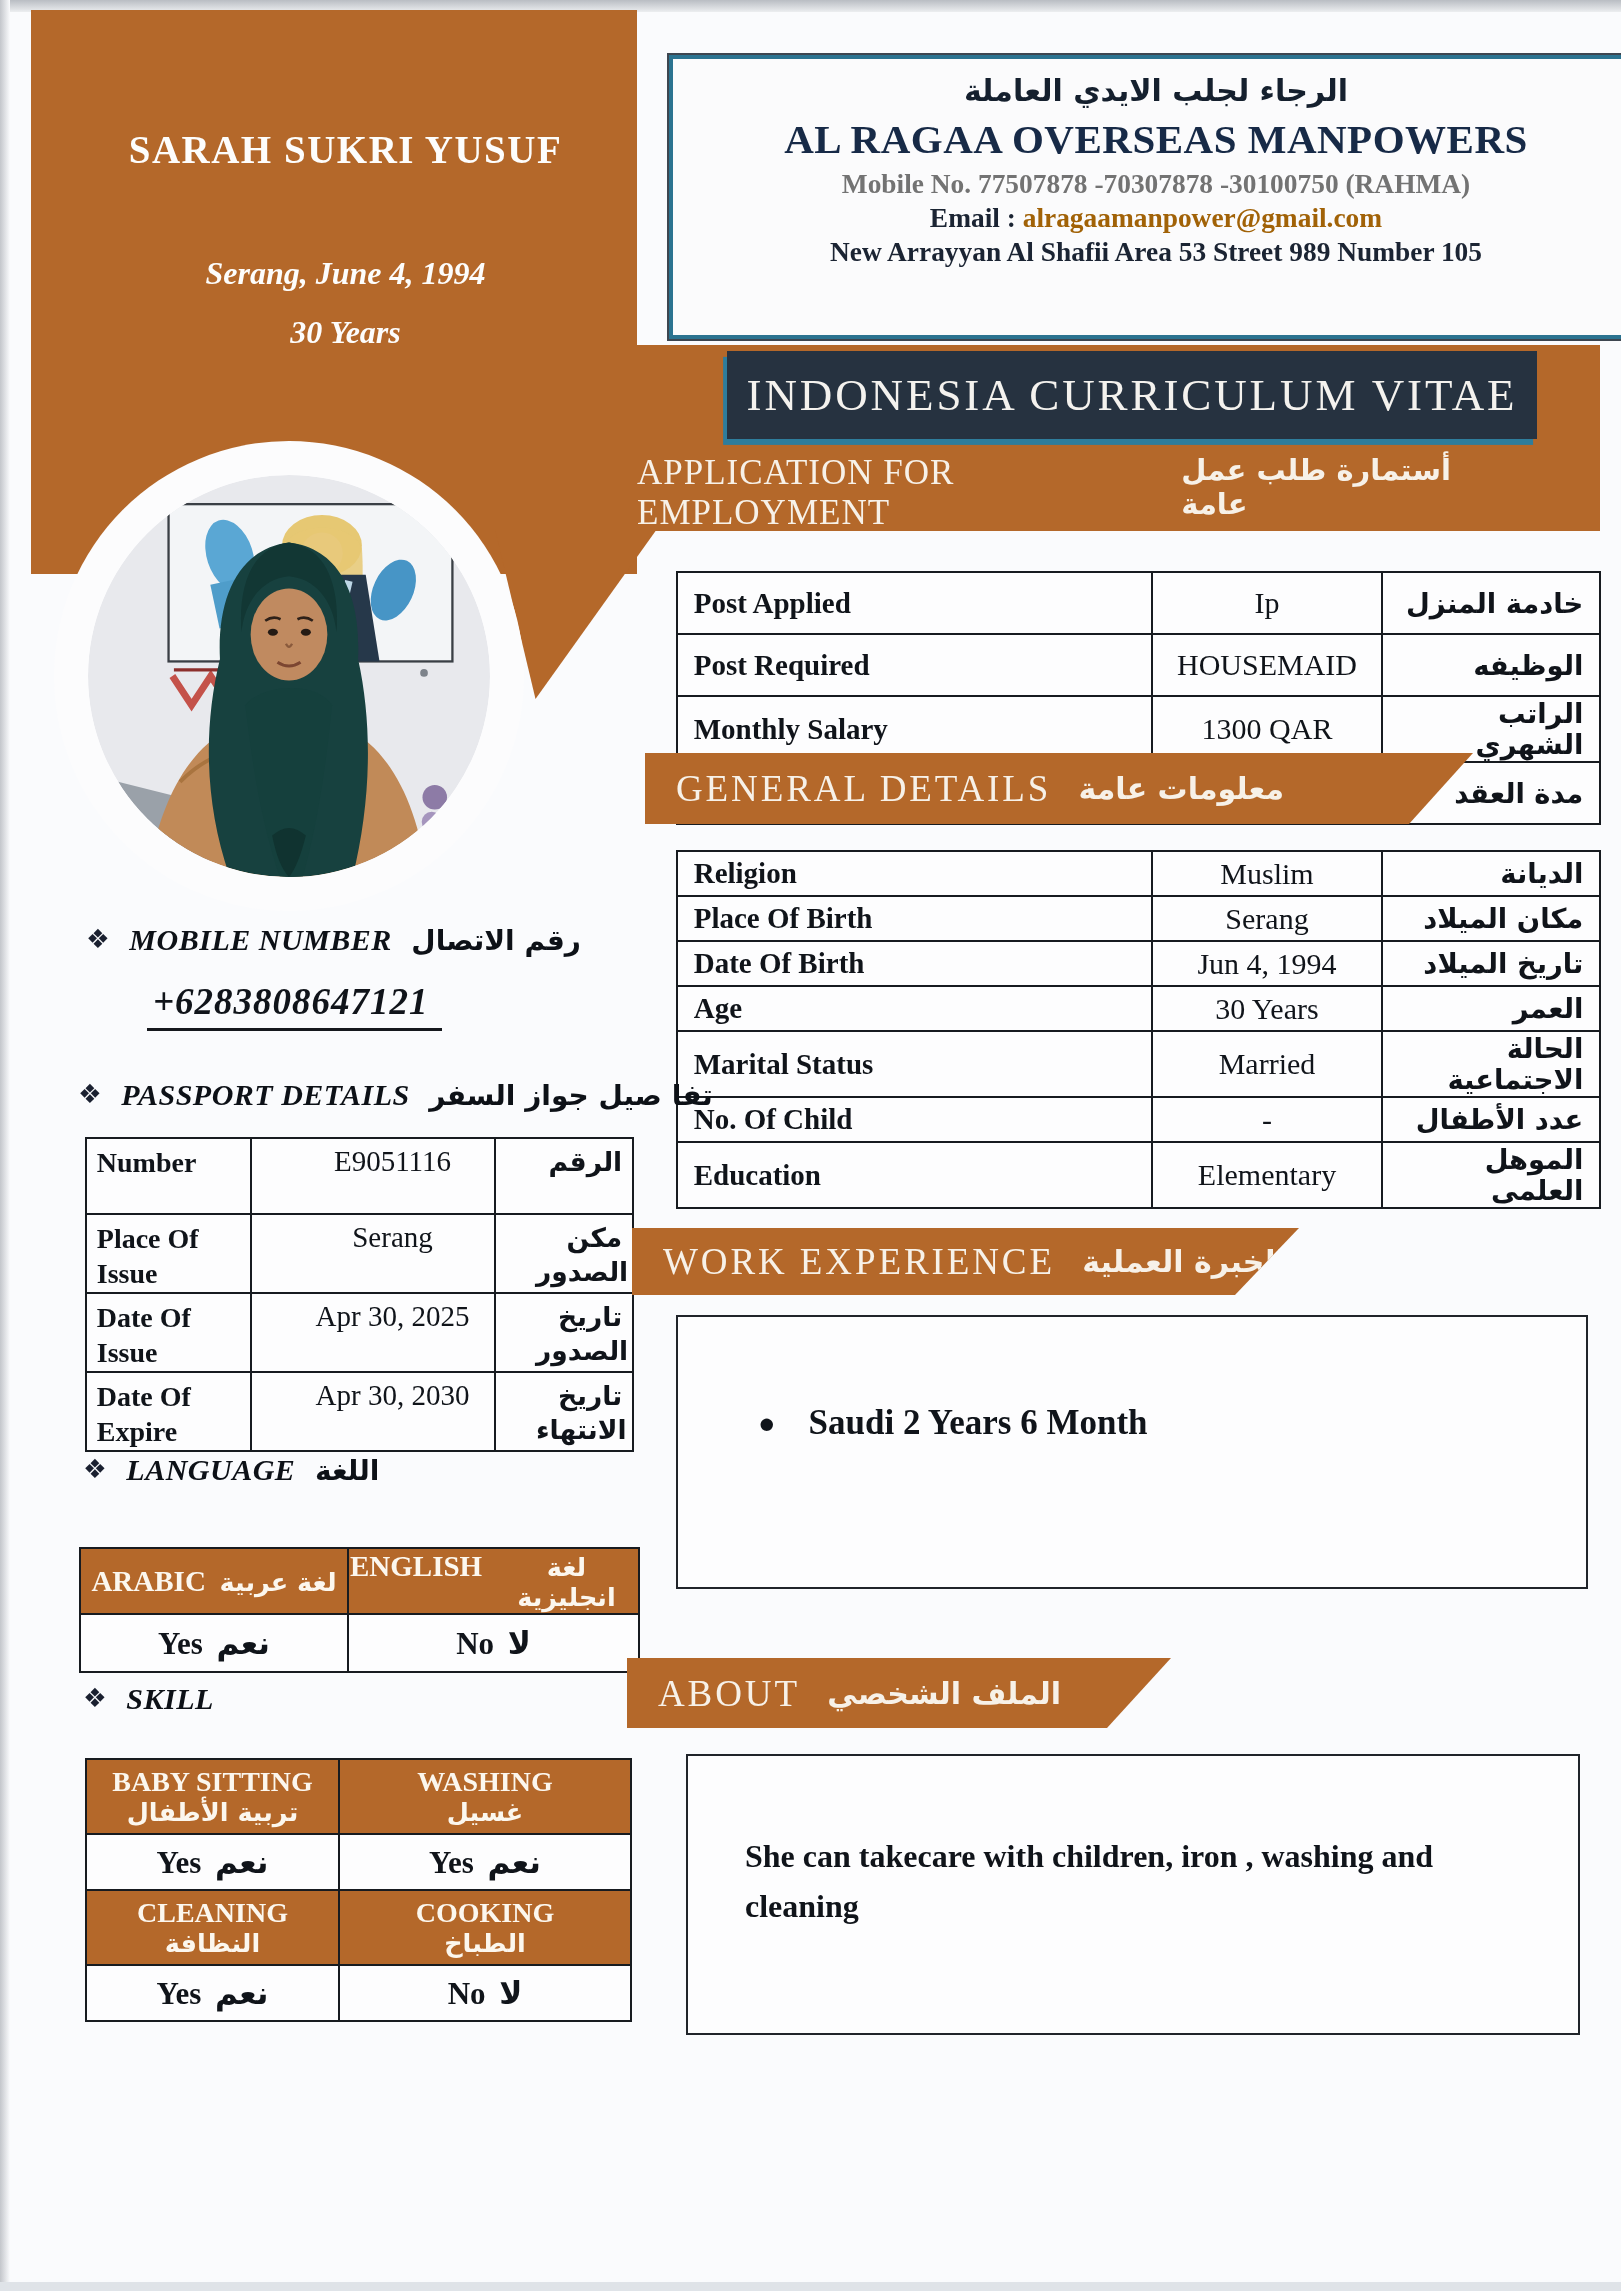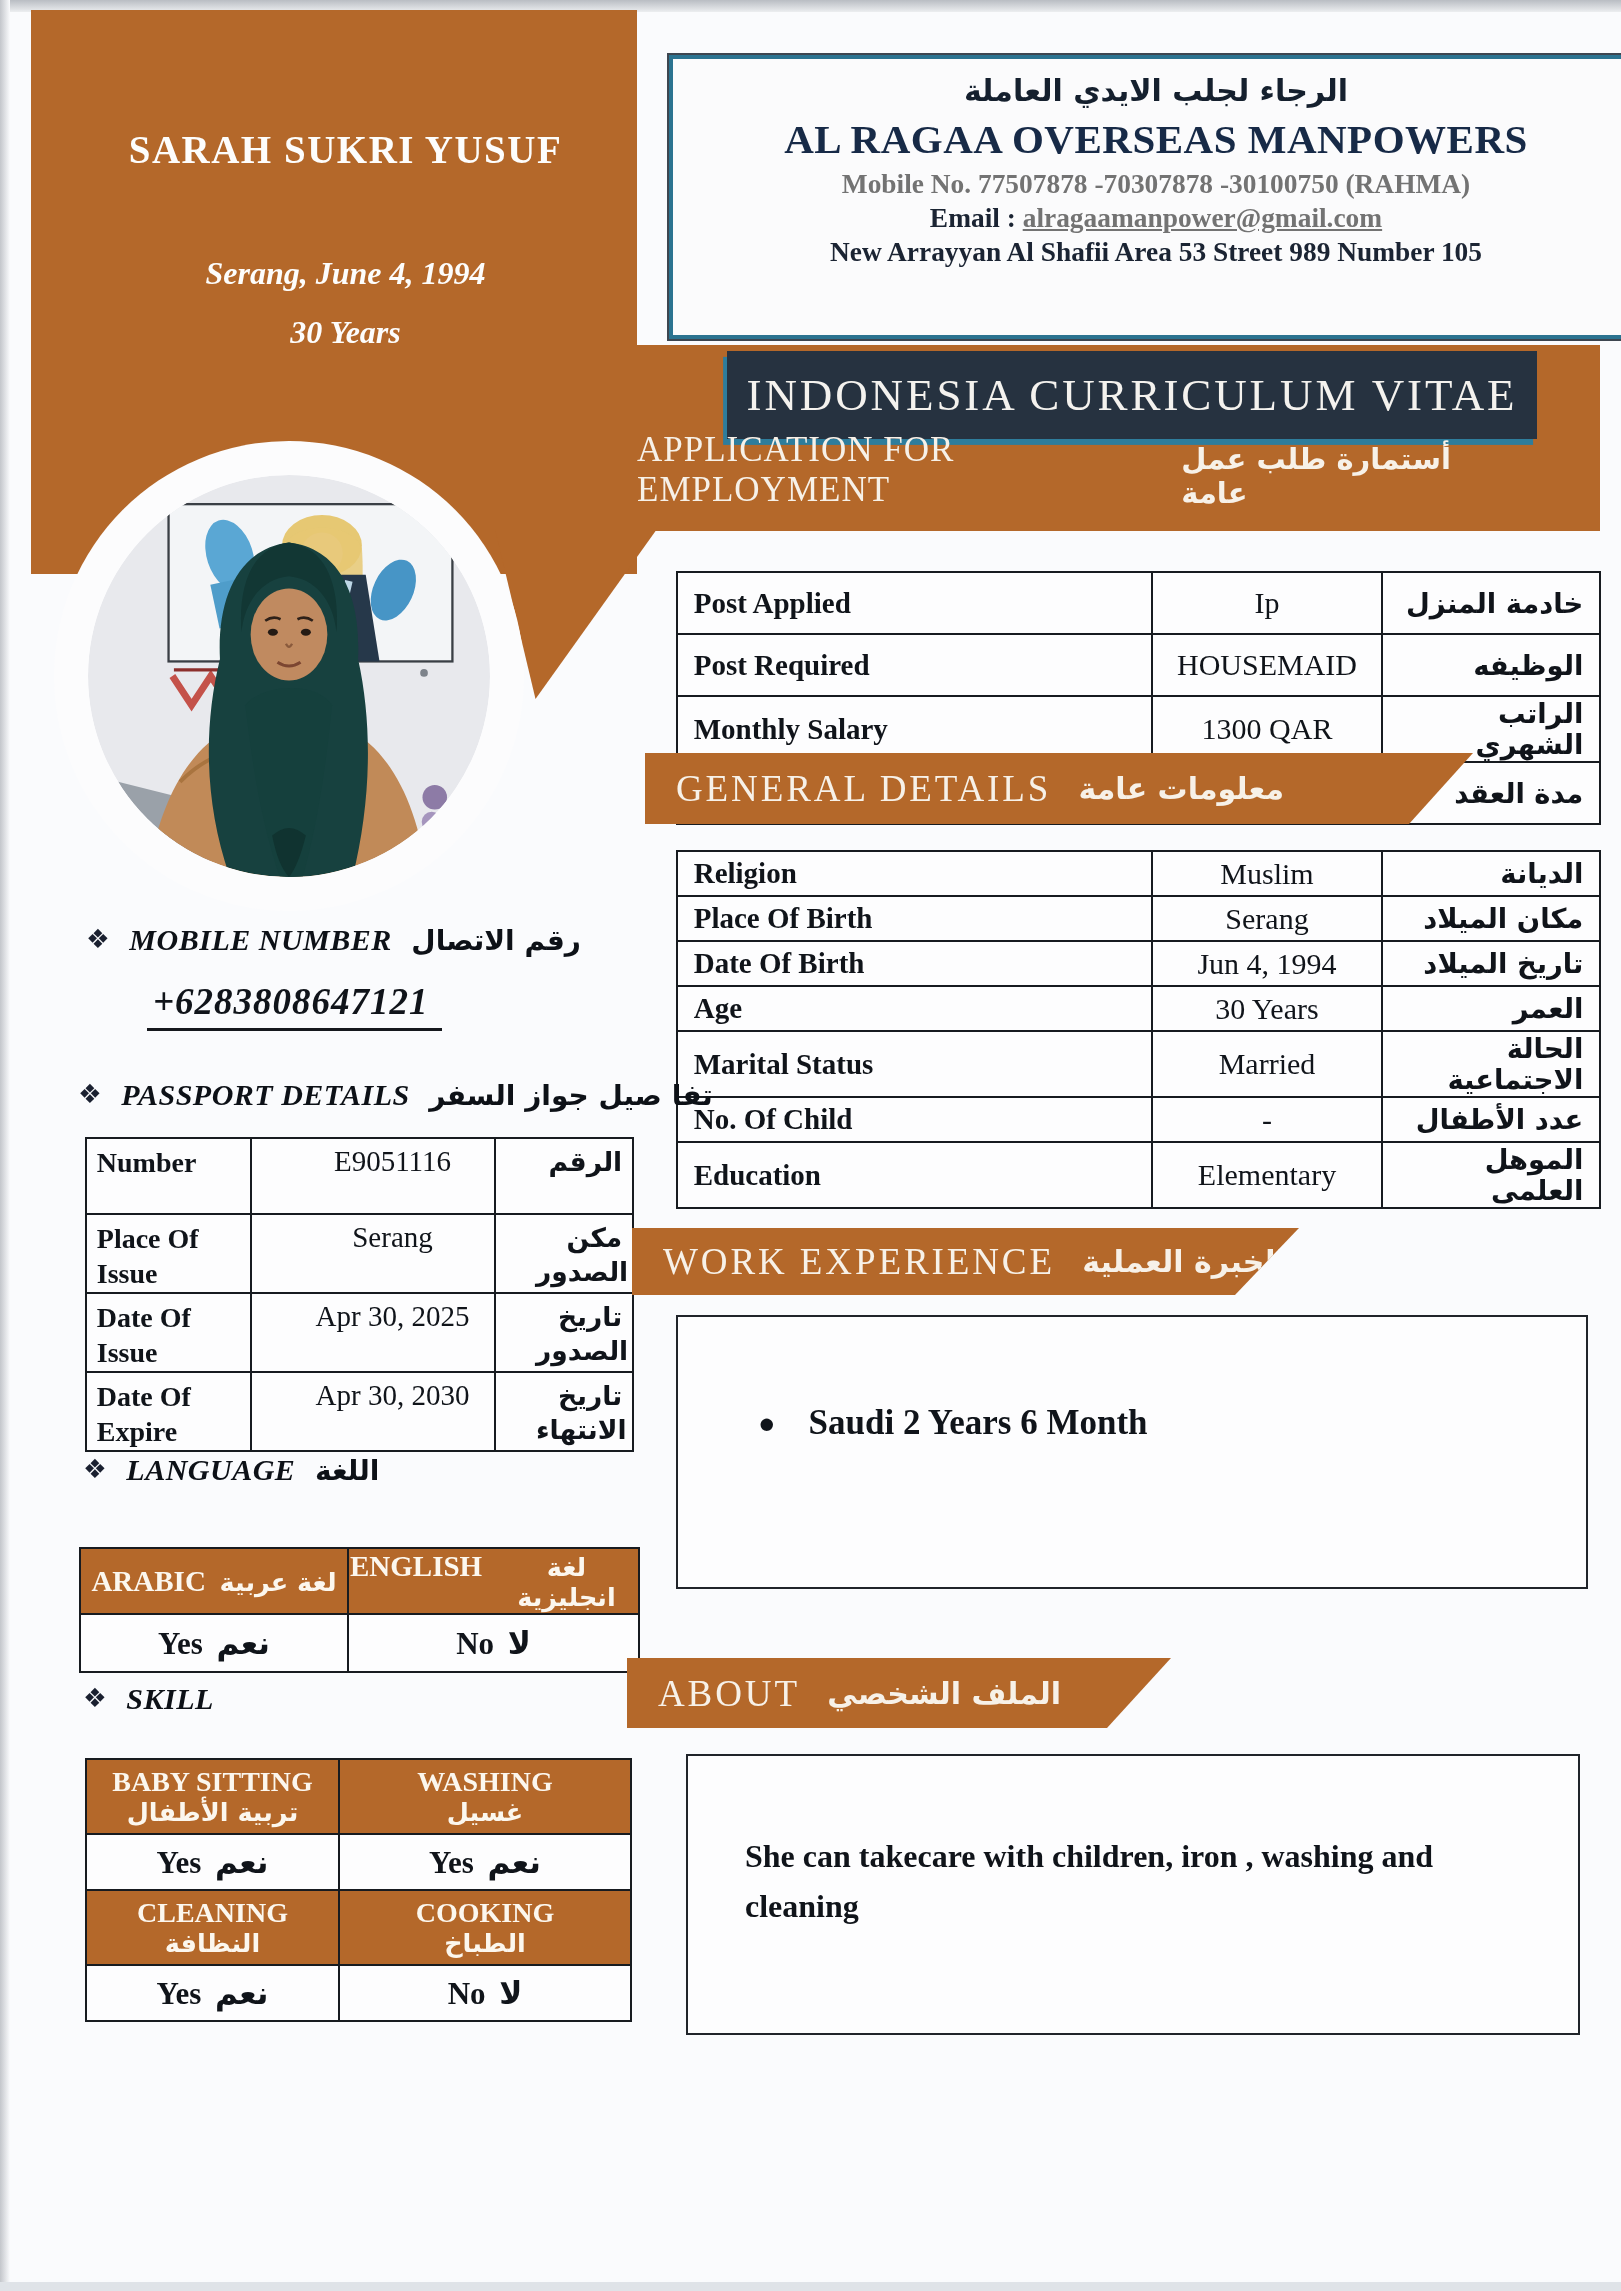"alragaamanpower@gmail.com" .company-email a { color: #737373 -> #a16207; text-decoration: underline -> none }
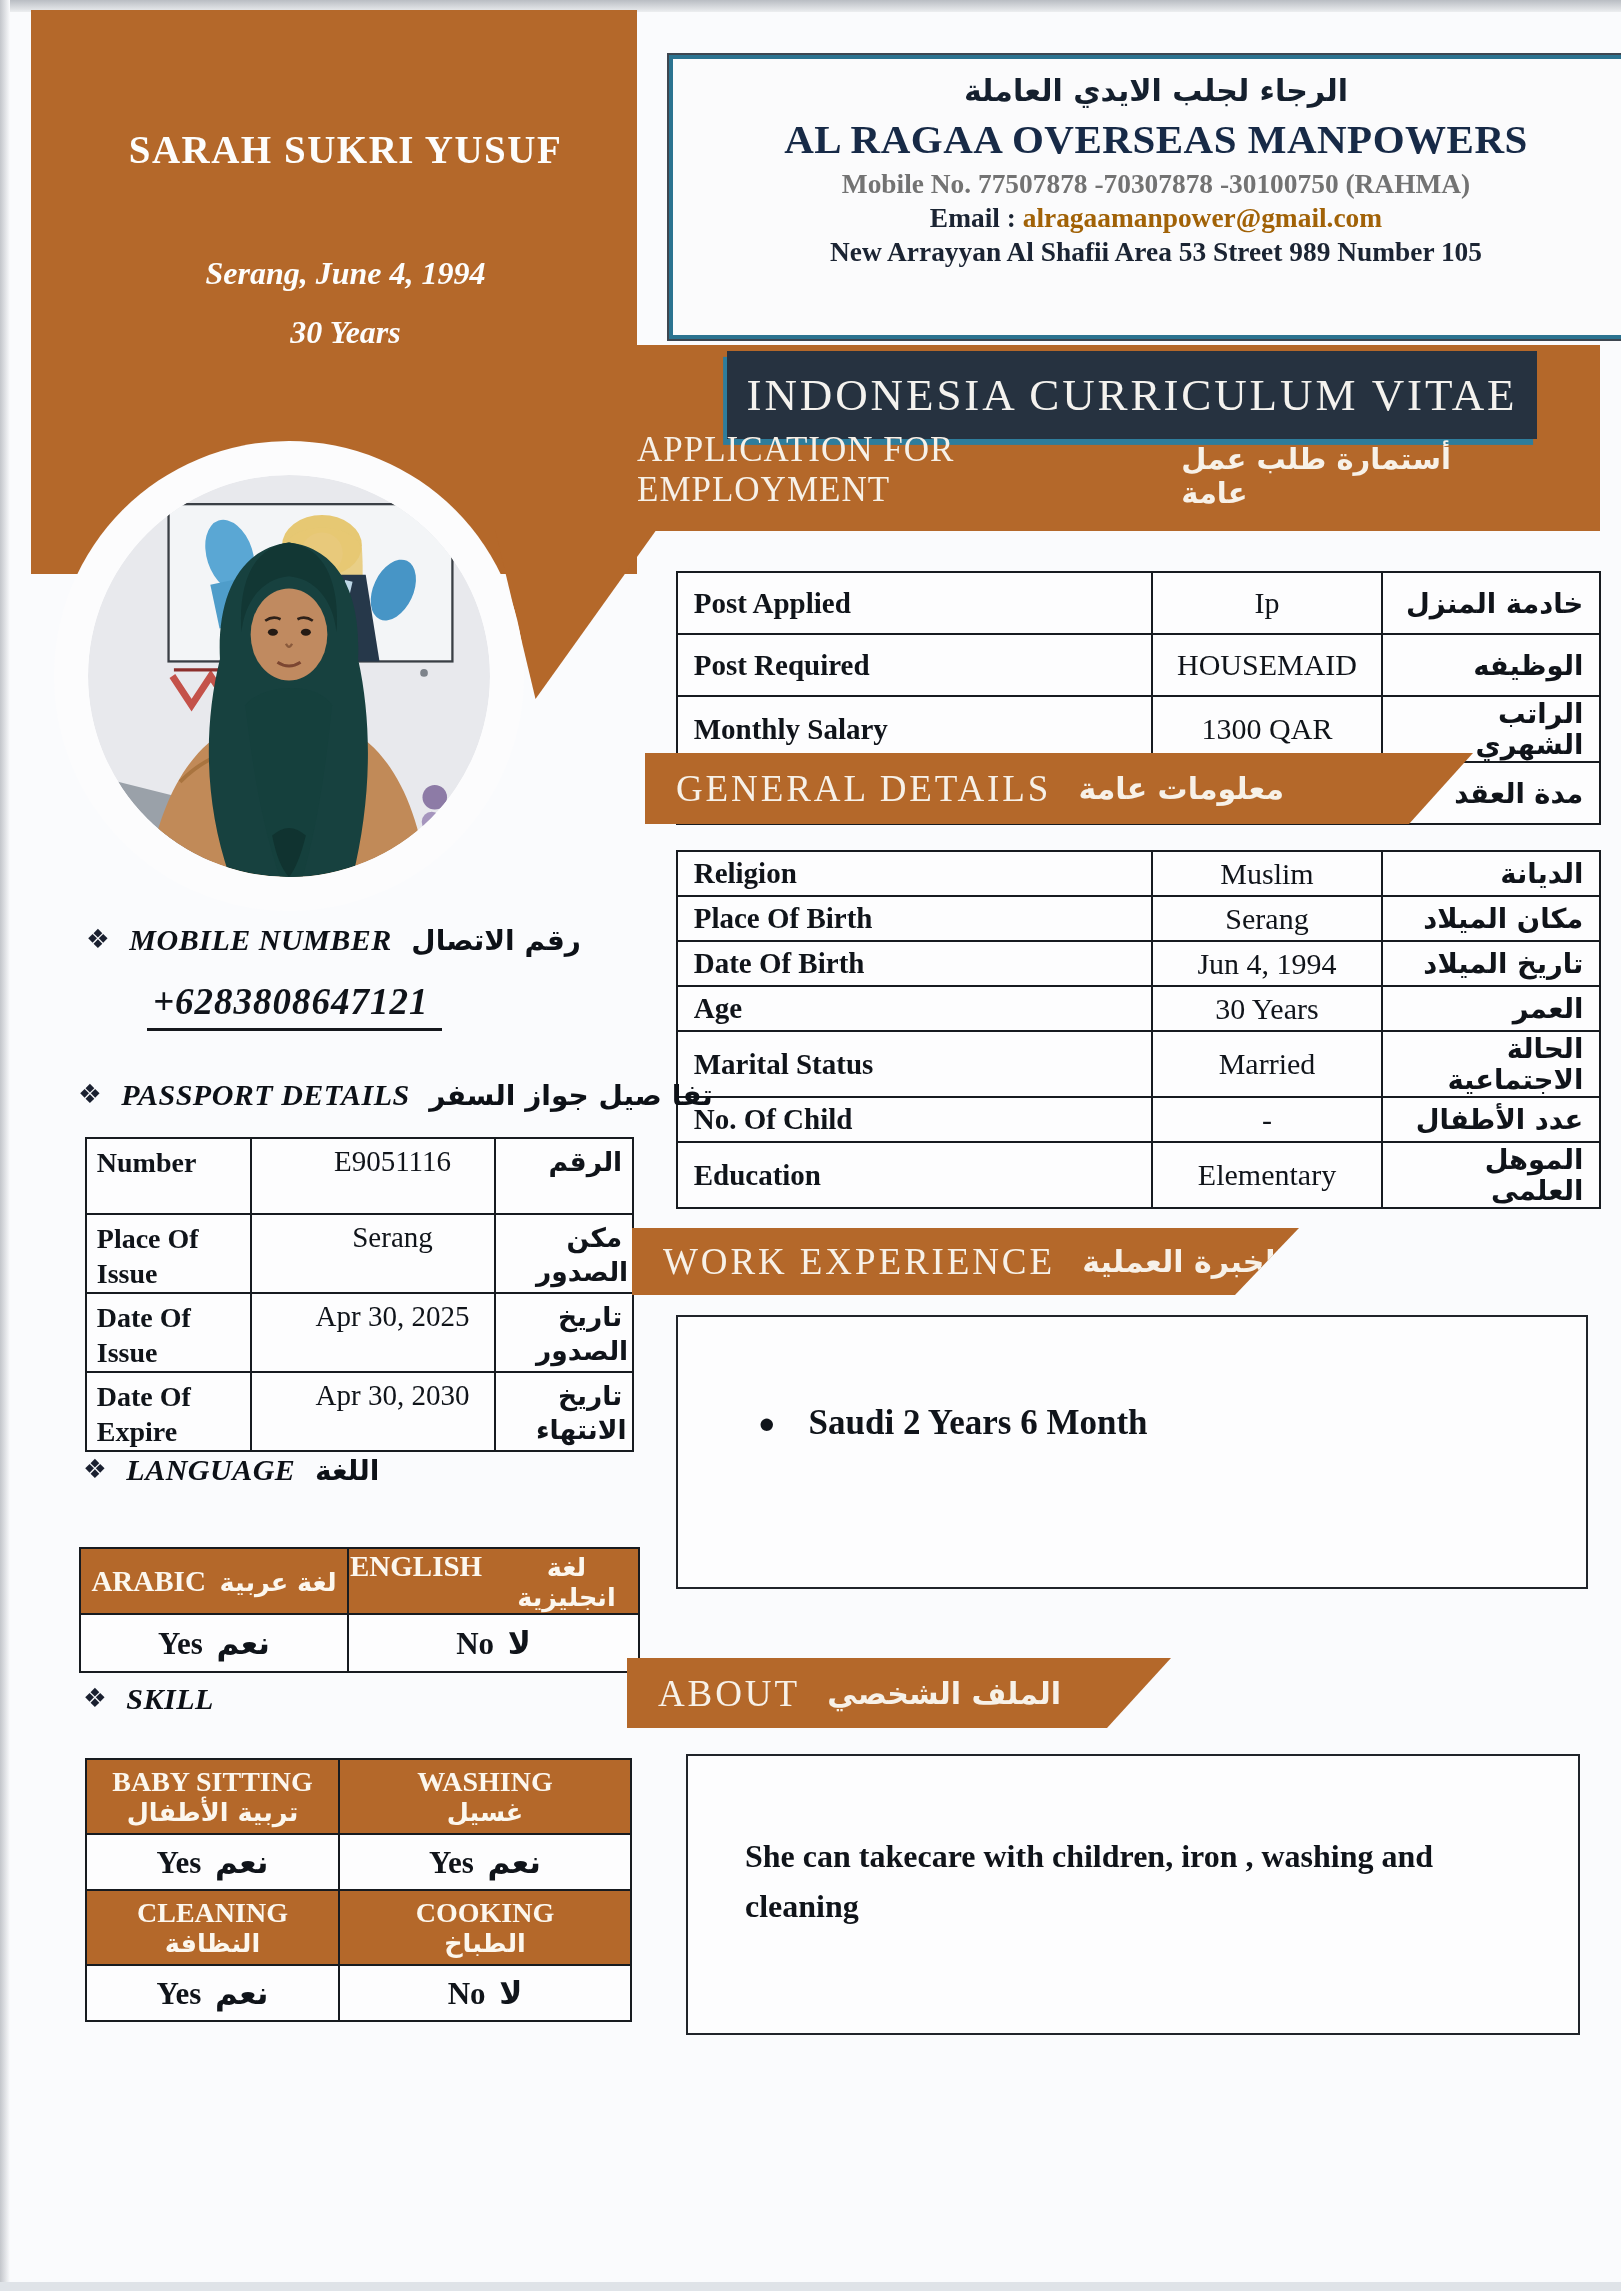"APPLICATION FOR EMPLOYMENT" .app-title { align-items: flex-end -> flex-start }
